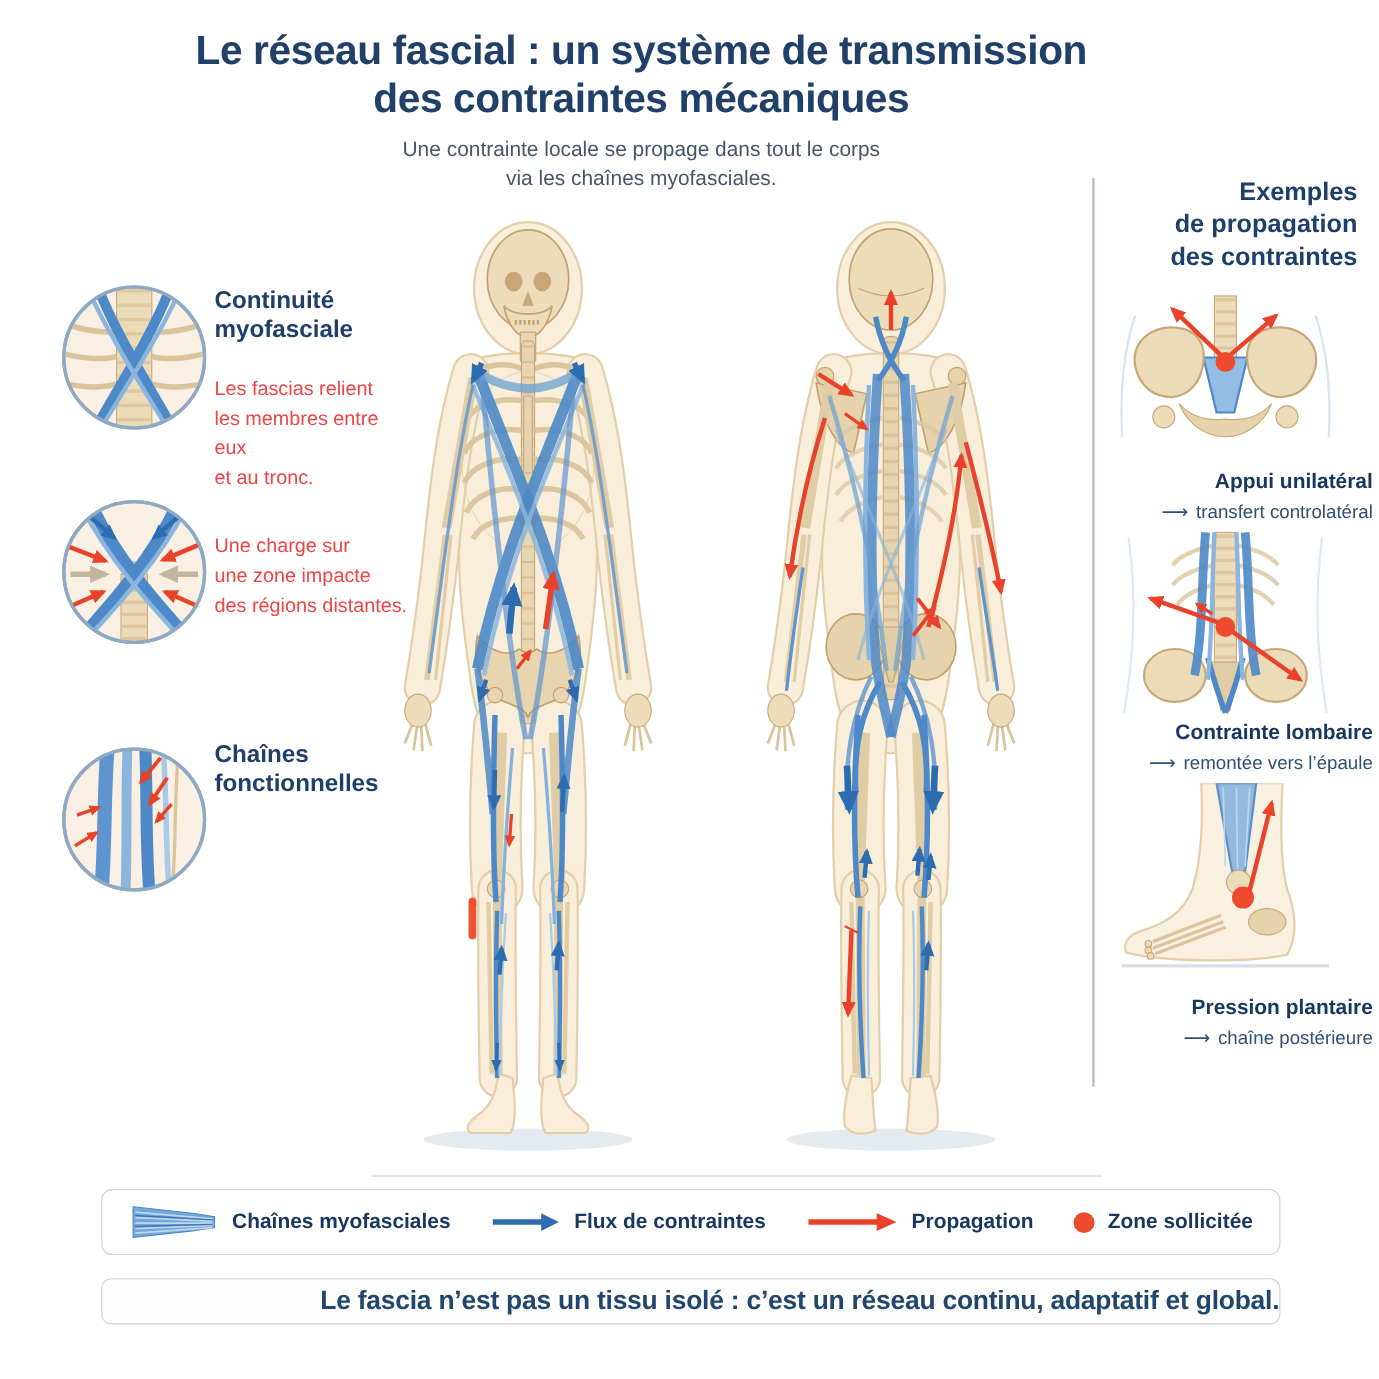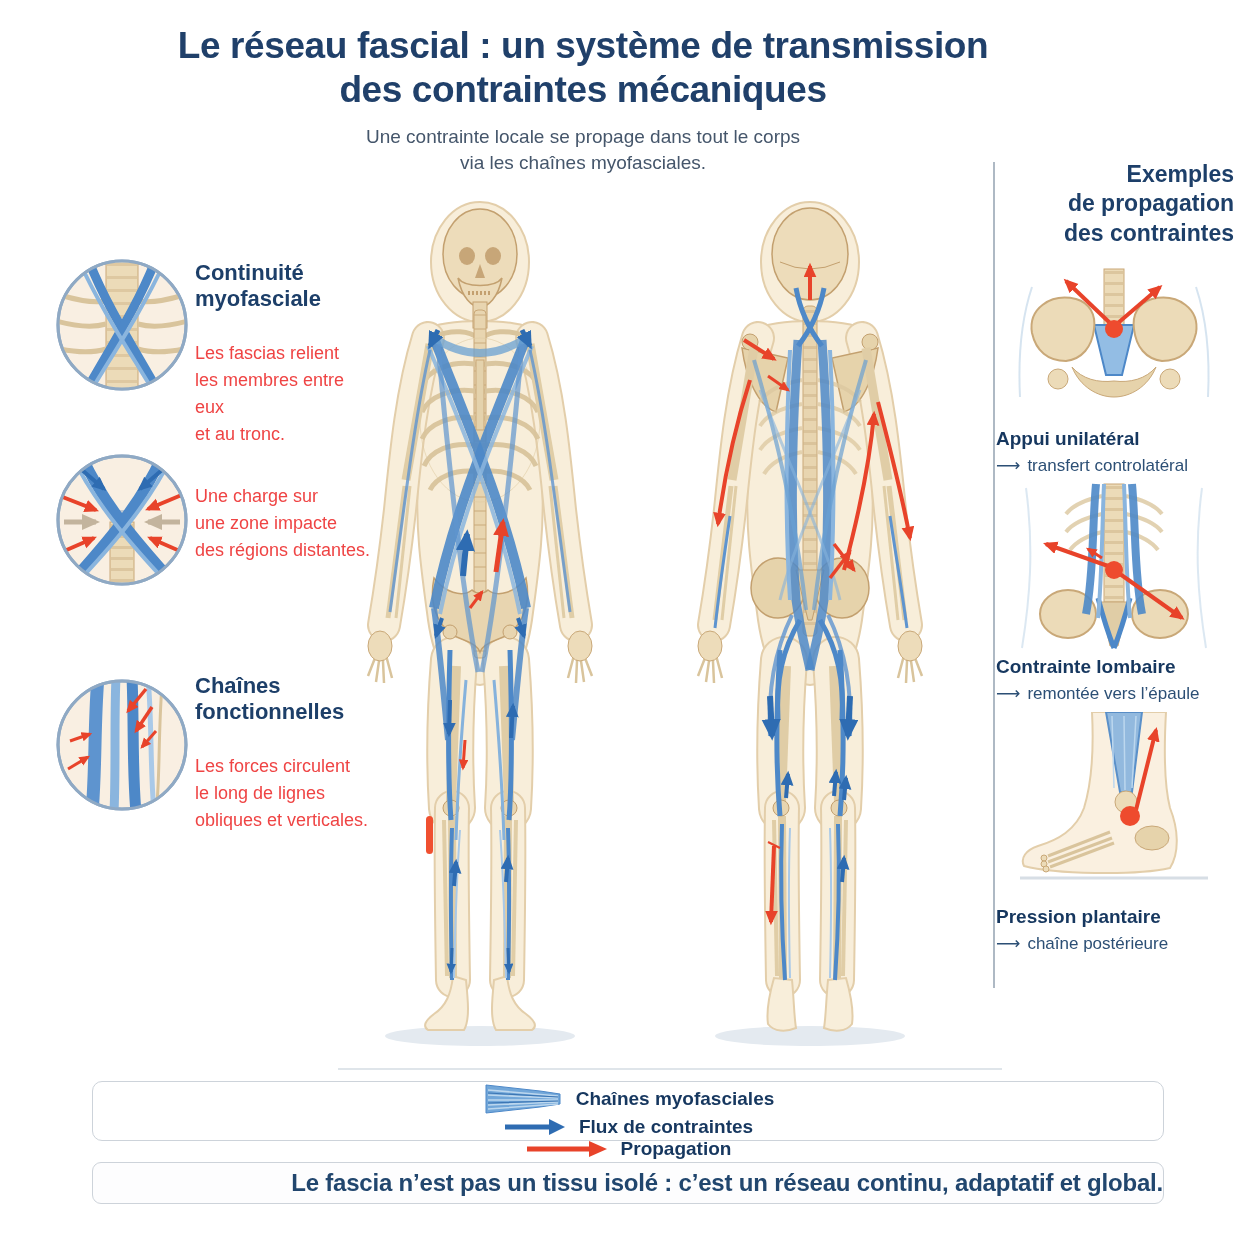"Appui unilatéral" .ex-cap { text-align: left -> right }
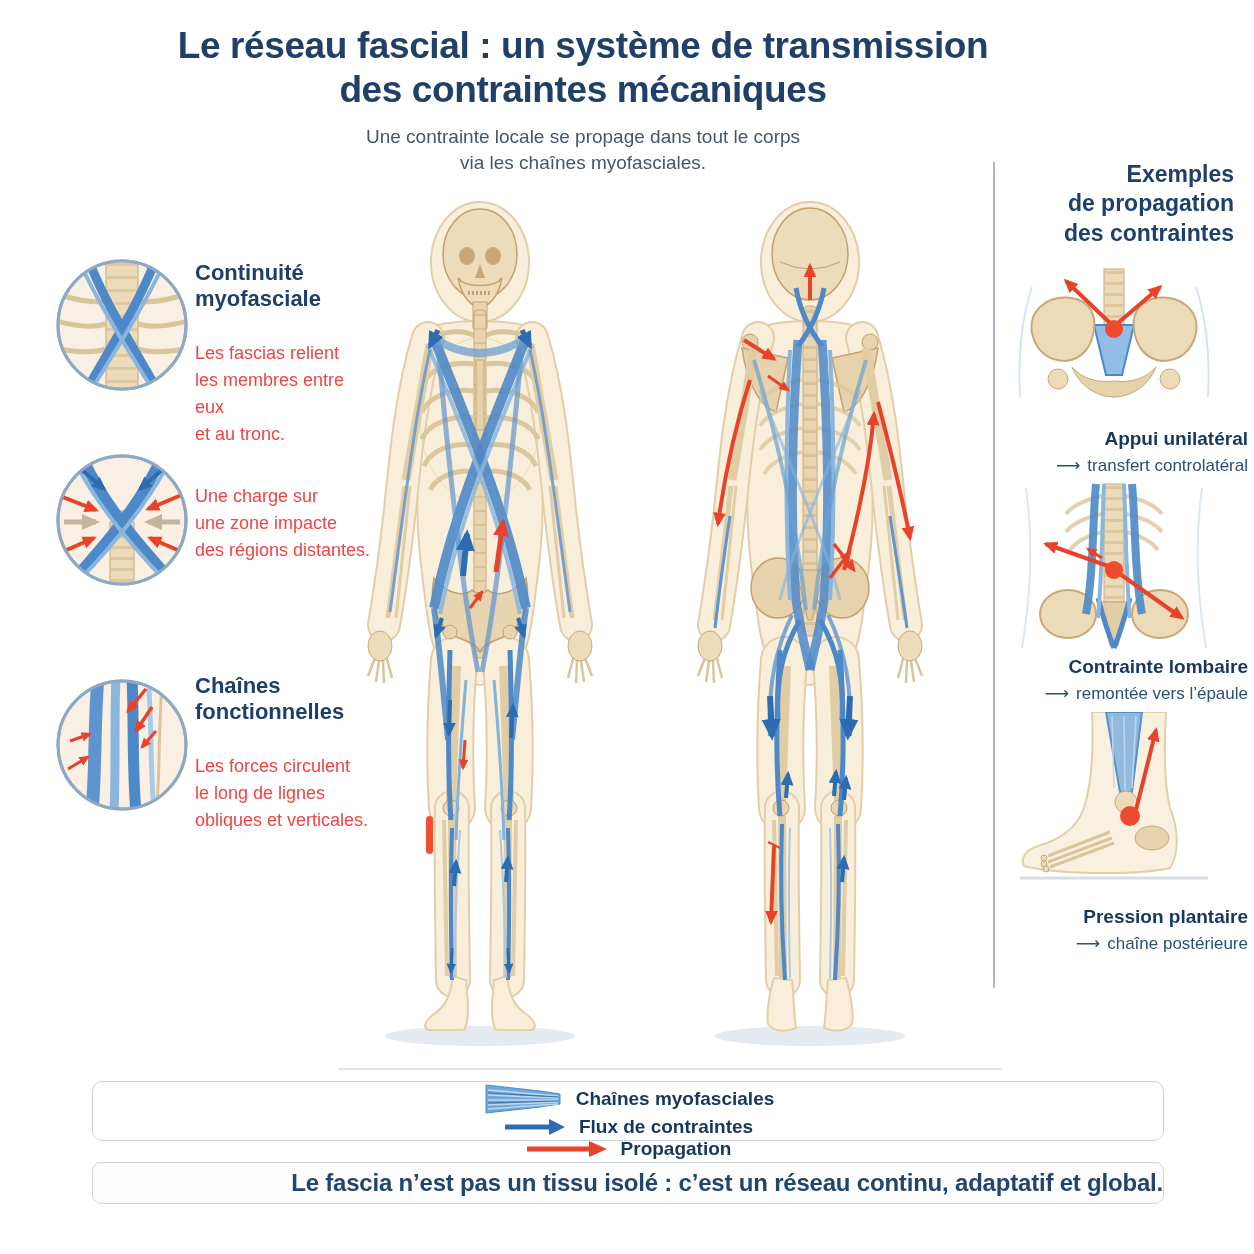"Les forces circulent" p.pre { html: <p>Les forces circulent le long de lignes obliques et verticales.</p> -> none }
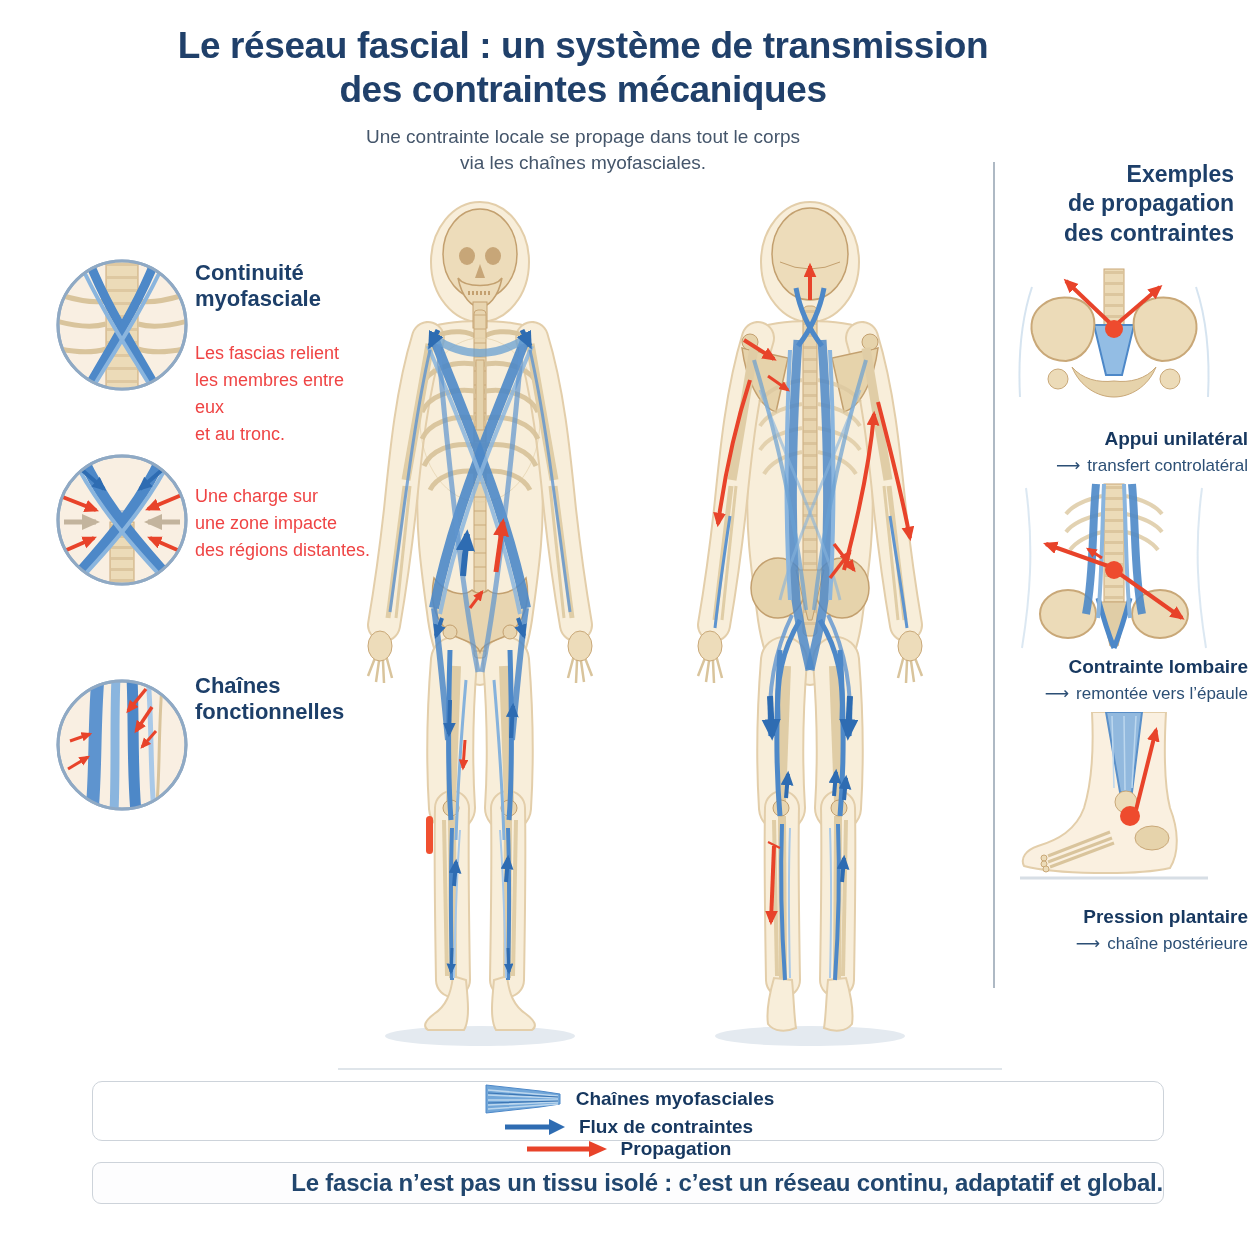"Chaînes myofasciales" .legend { flex-direction: column -> none; justify-content: none -> space-between }
